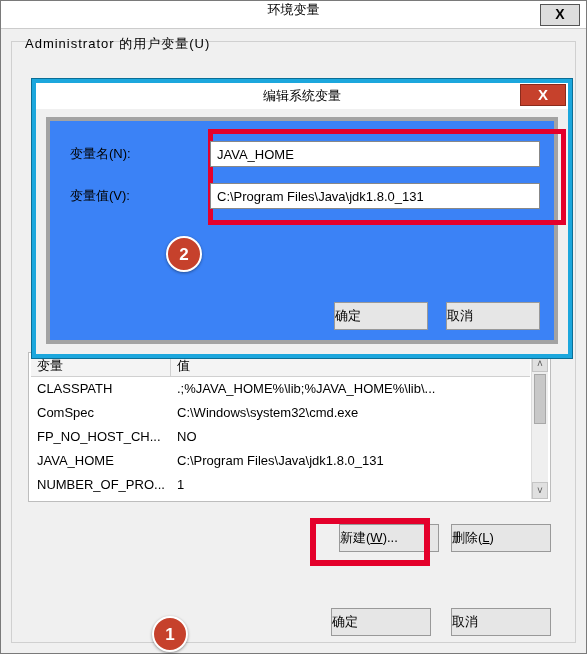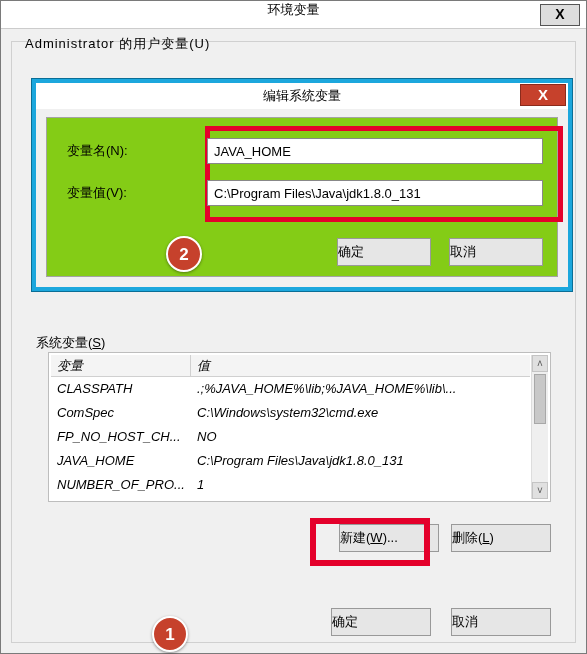"编辑系统变量" .edit-dlg { height: 212px -> 279px }
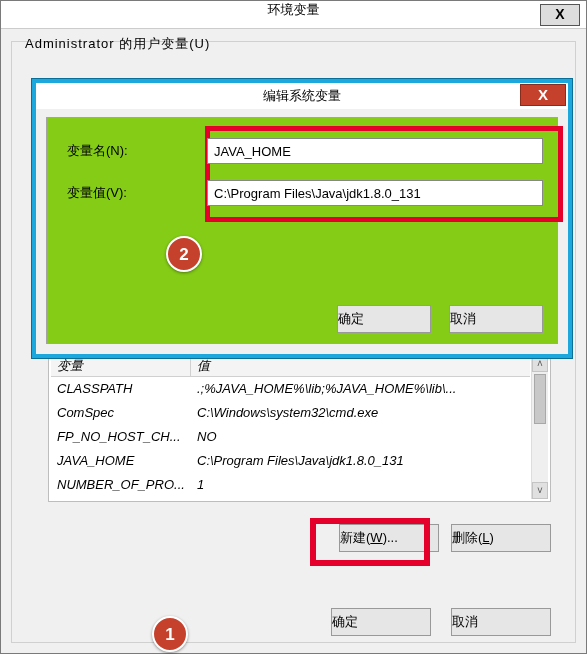"变量名(N):" .edit-body { background: #84cc16 -> #3b82f6; border: 1px solid #a3a3a3 -> 4px solid #a3a3a3 }
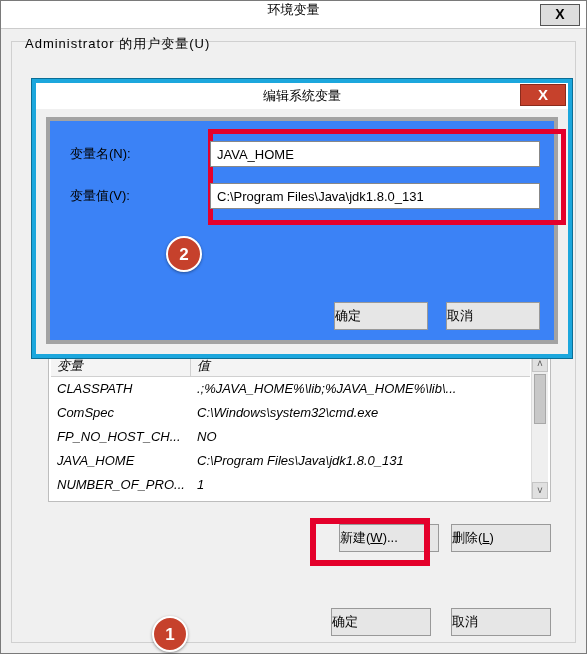"变量" .sys-group { font-style: italic -> none; left: 48px -> 28px }
